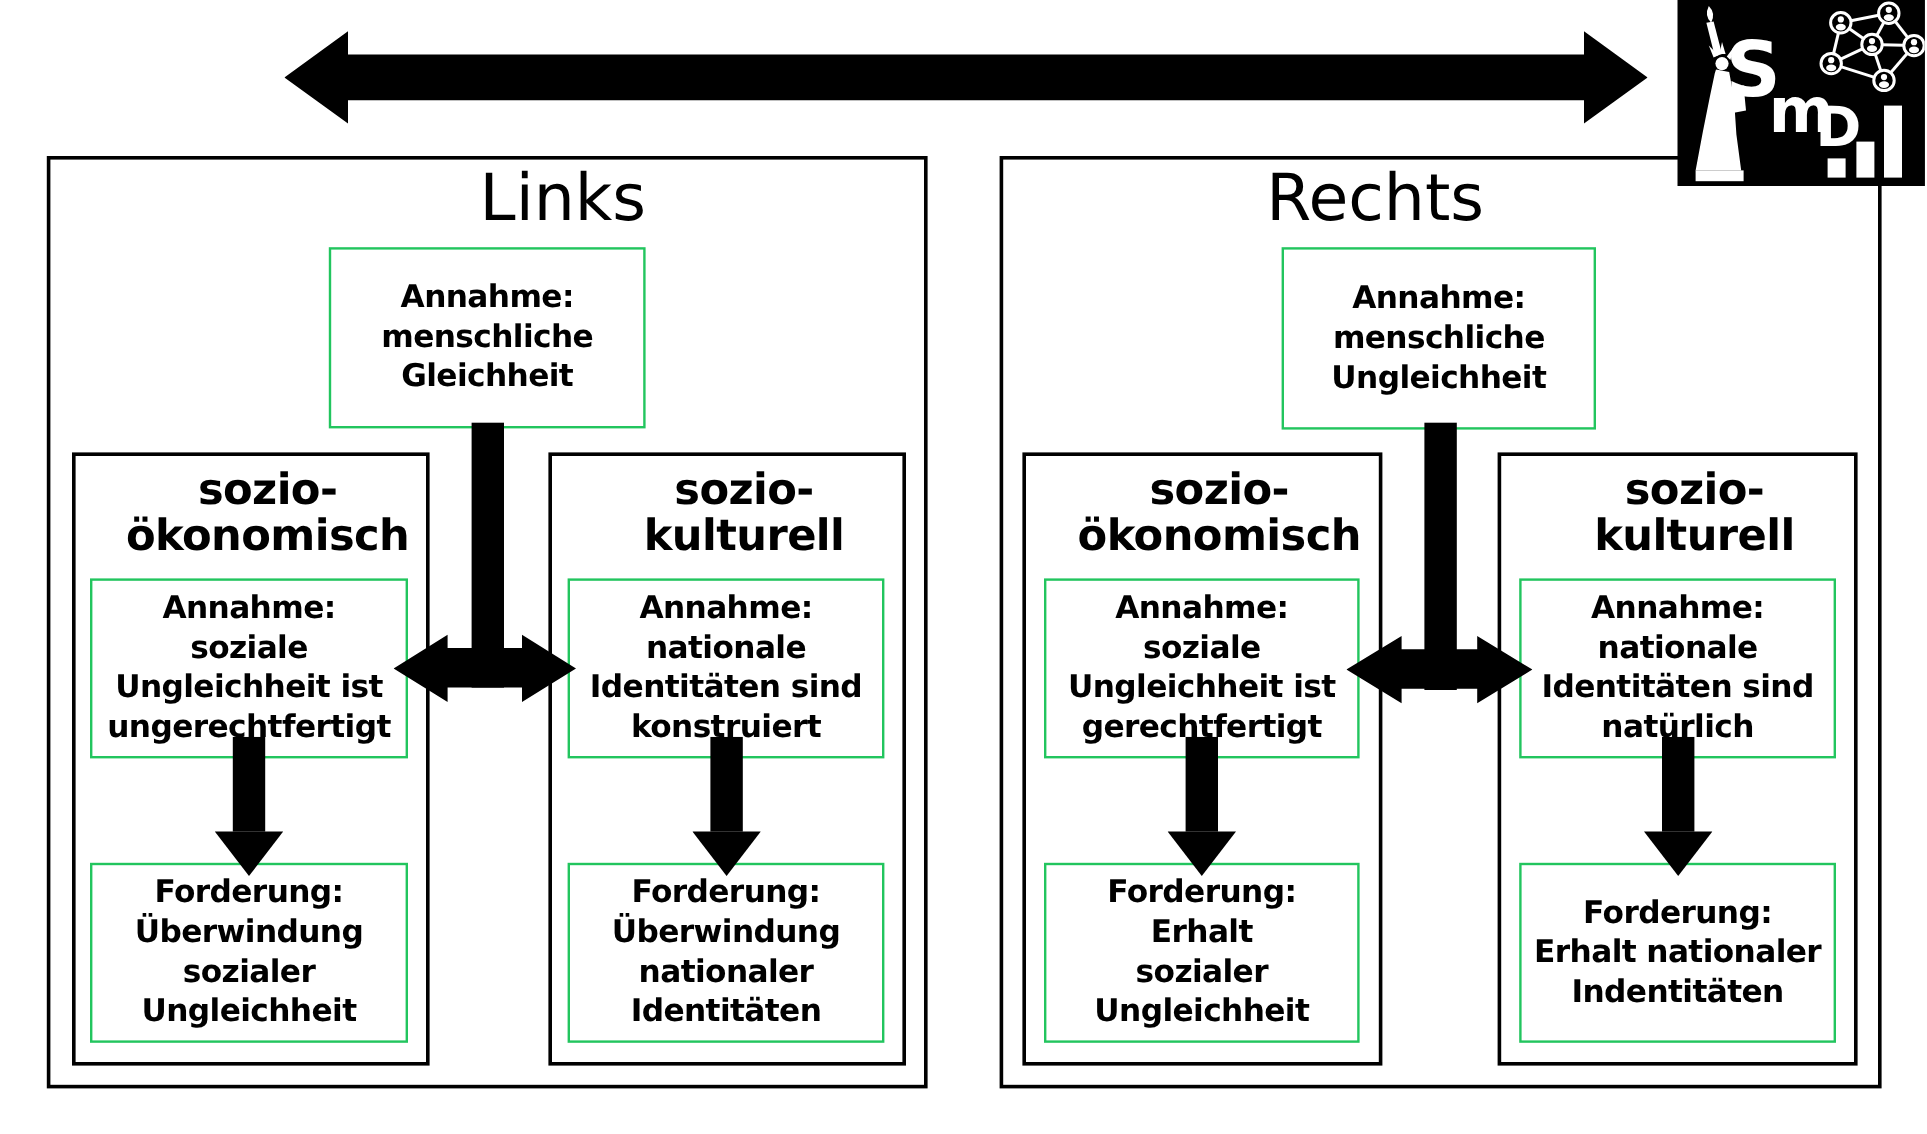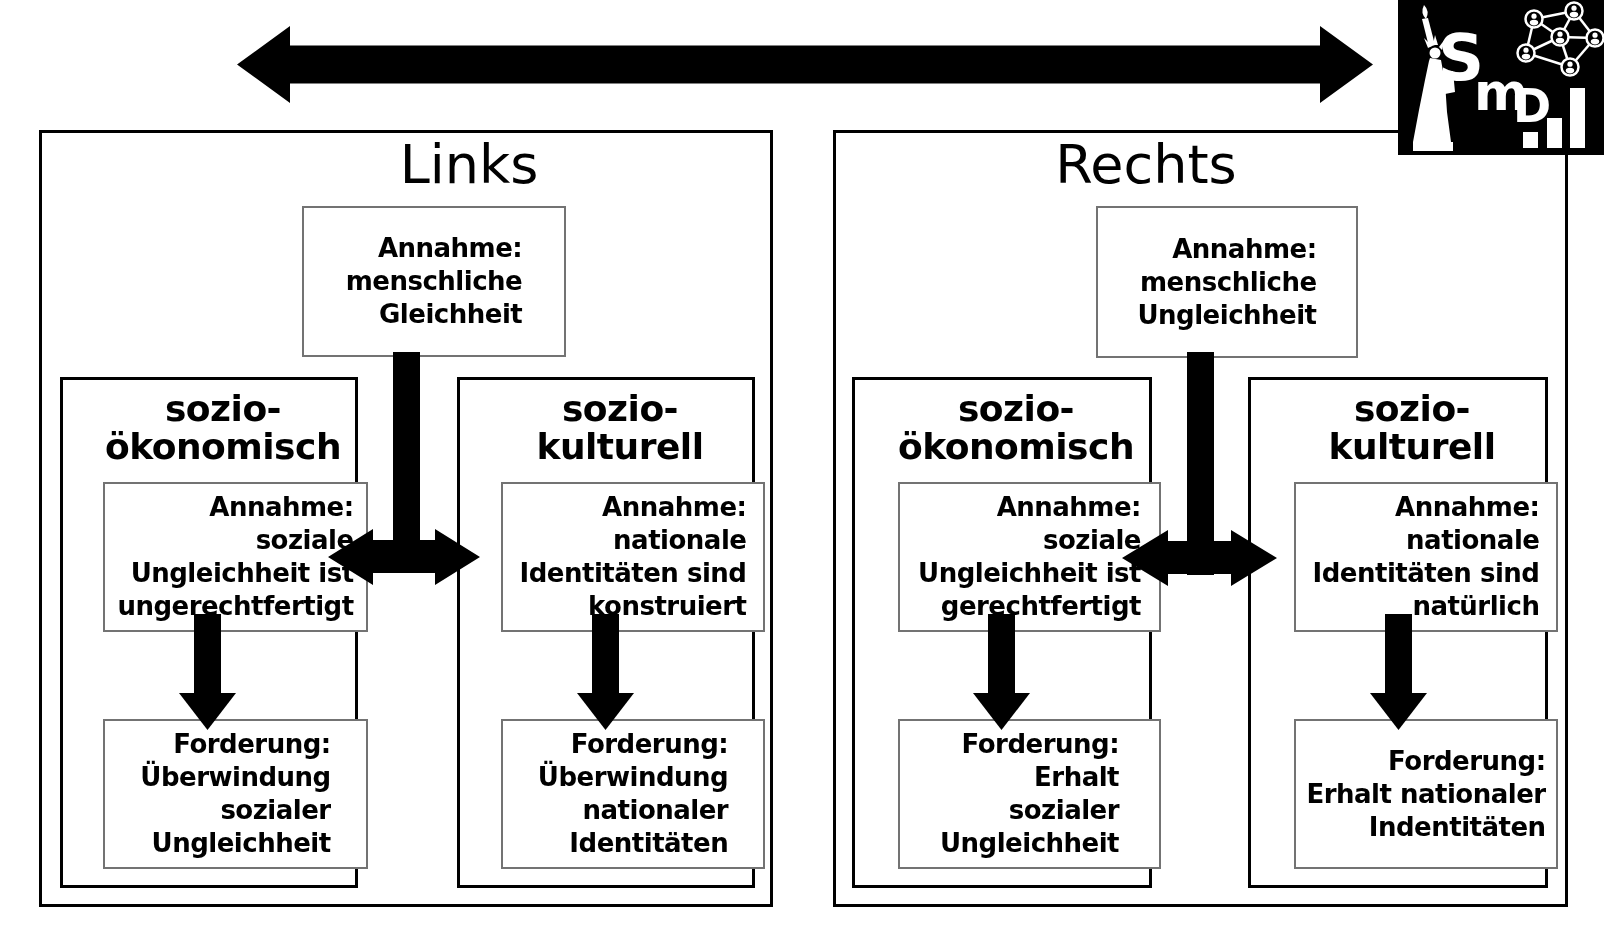"Annahme:" .txtbox { border: 2px solid #737373 -> 2px solid #22c55e; margin-left: 28px -> none; text-align: right -> center }
